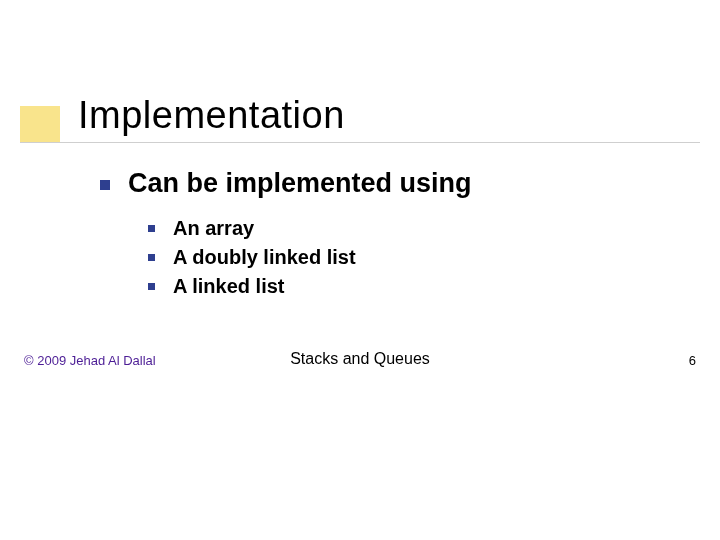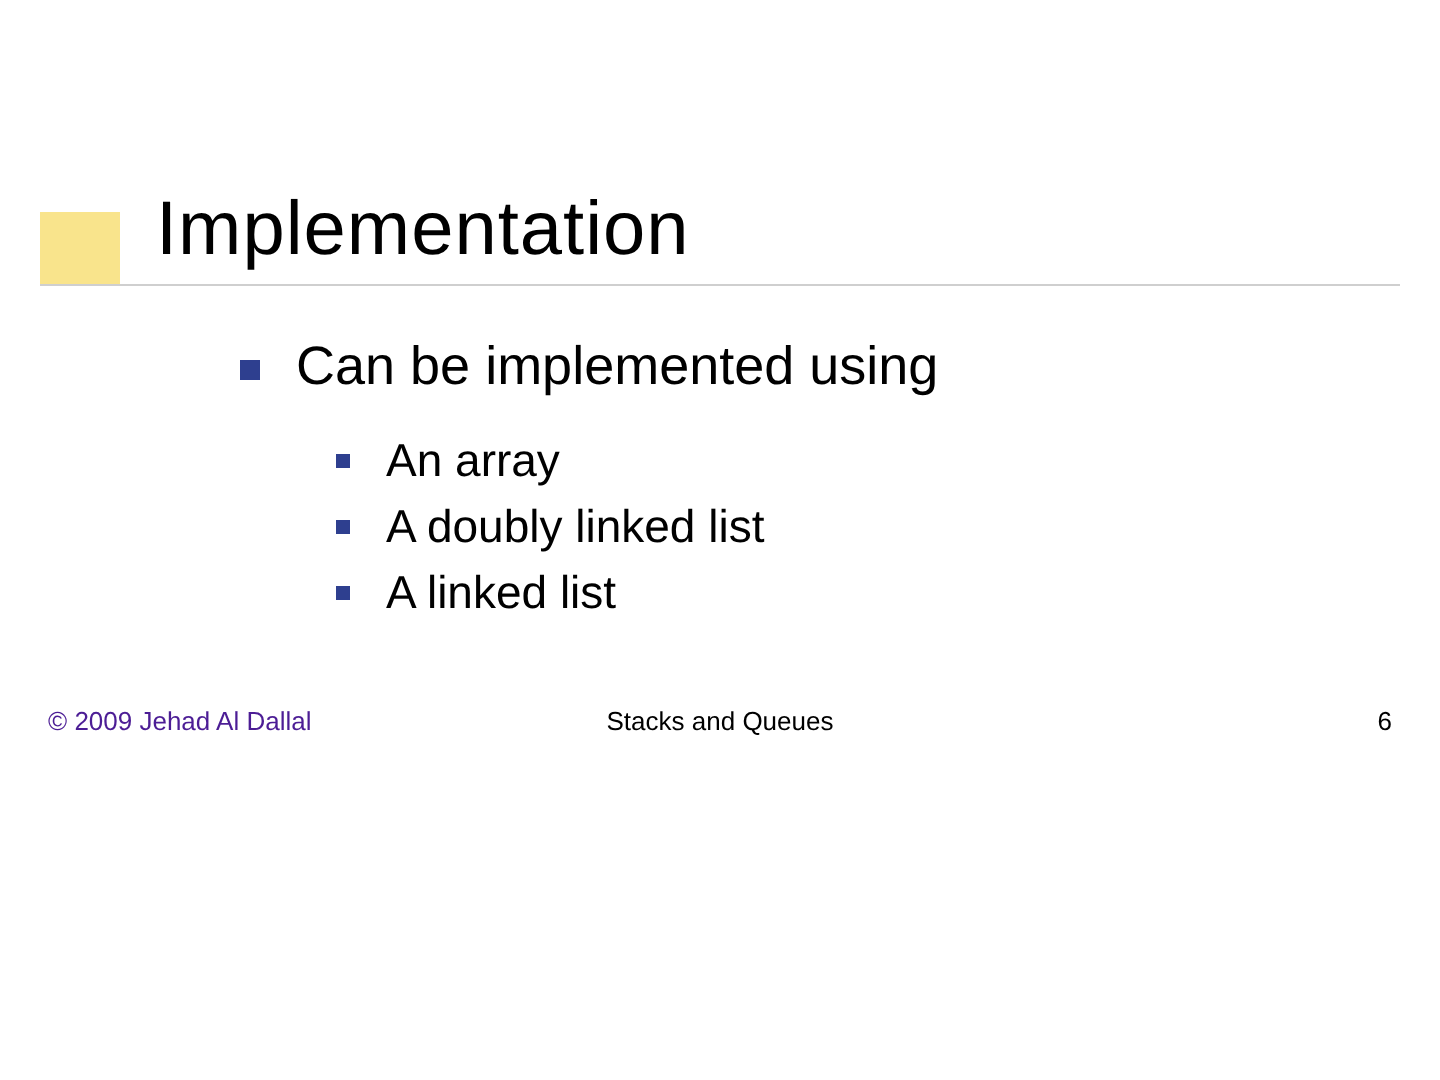"Can be implemented using" .body { font-weight: none -> bold; left: 120px -> 100px }
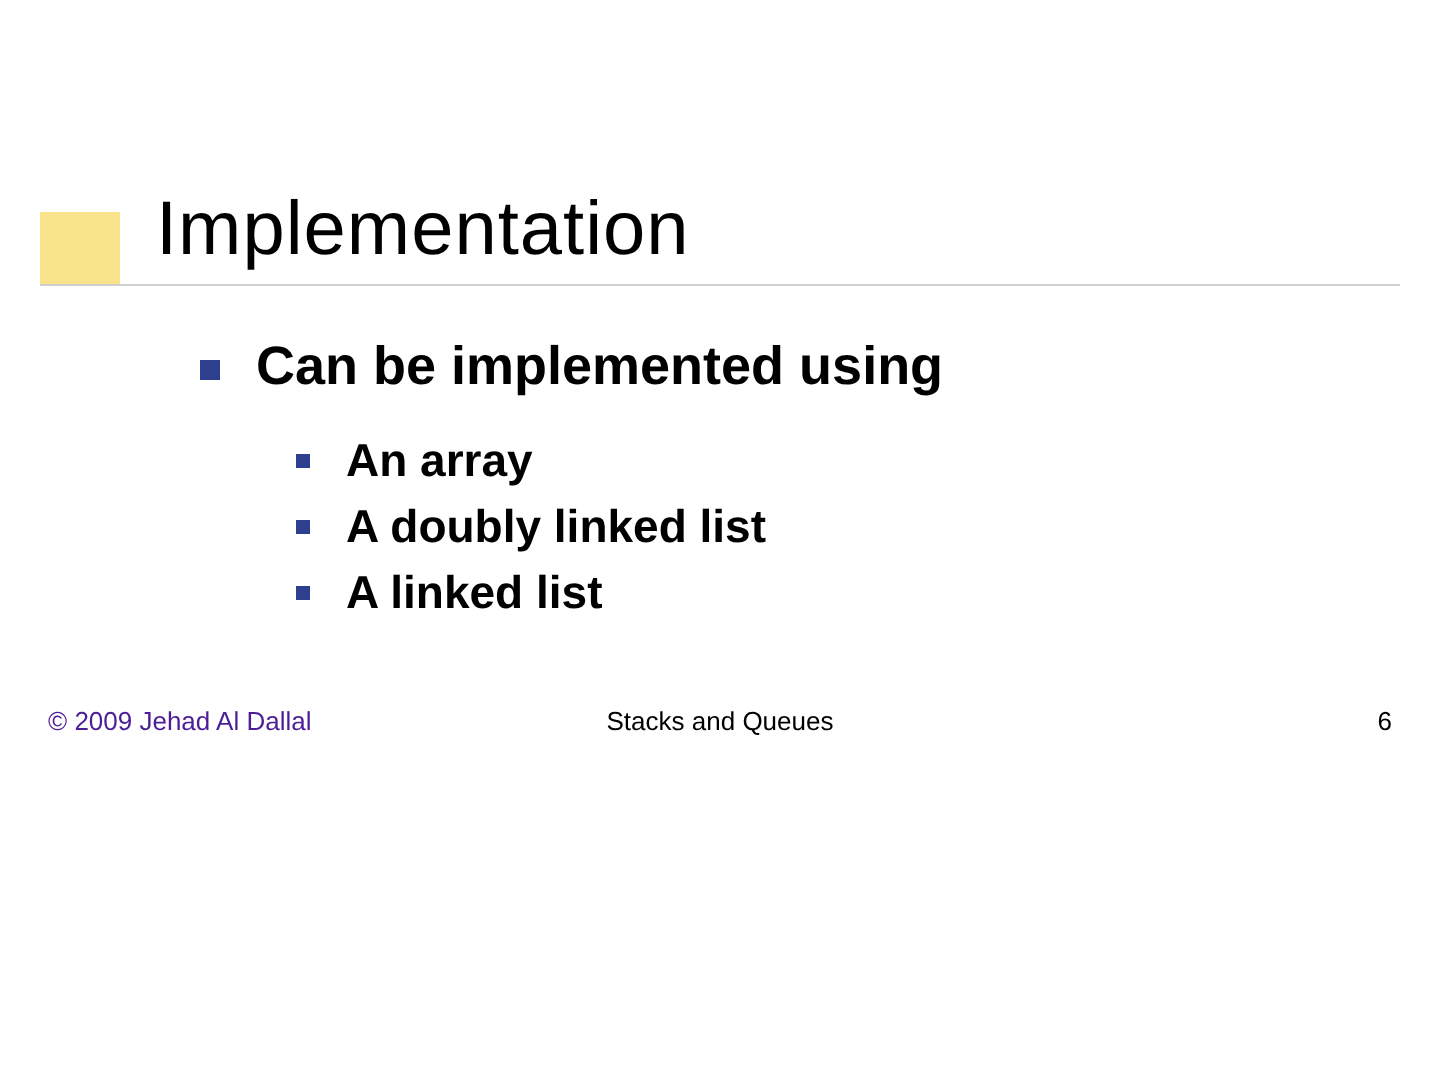"An array" .lvl2-text { font-size: 23px -> 20px }
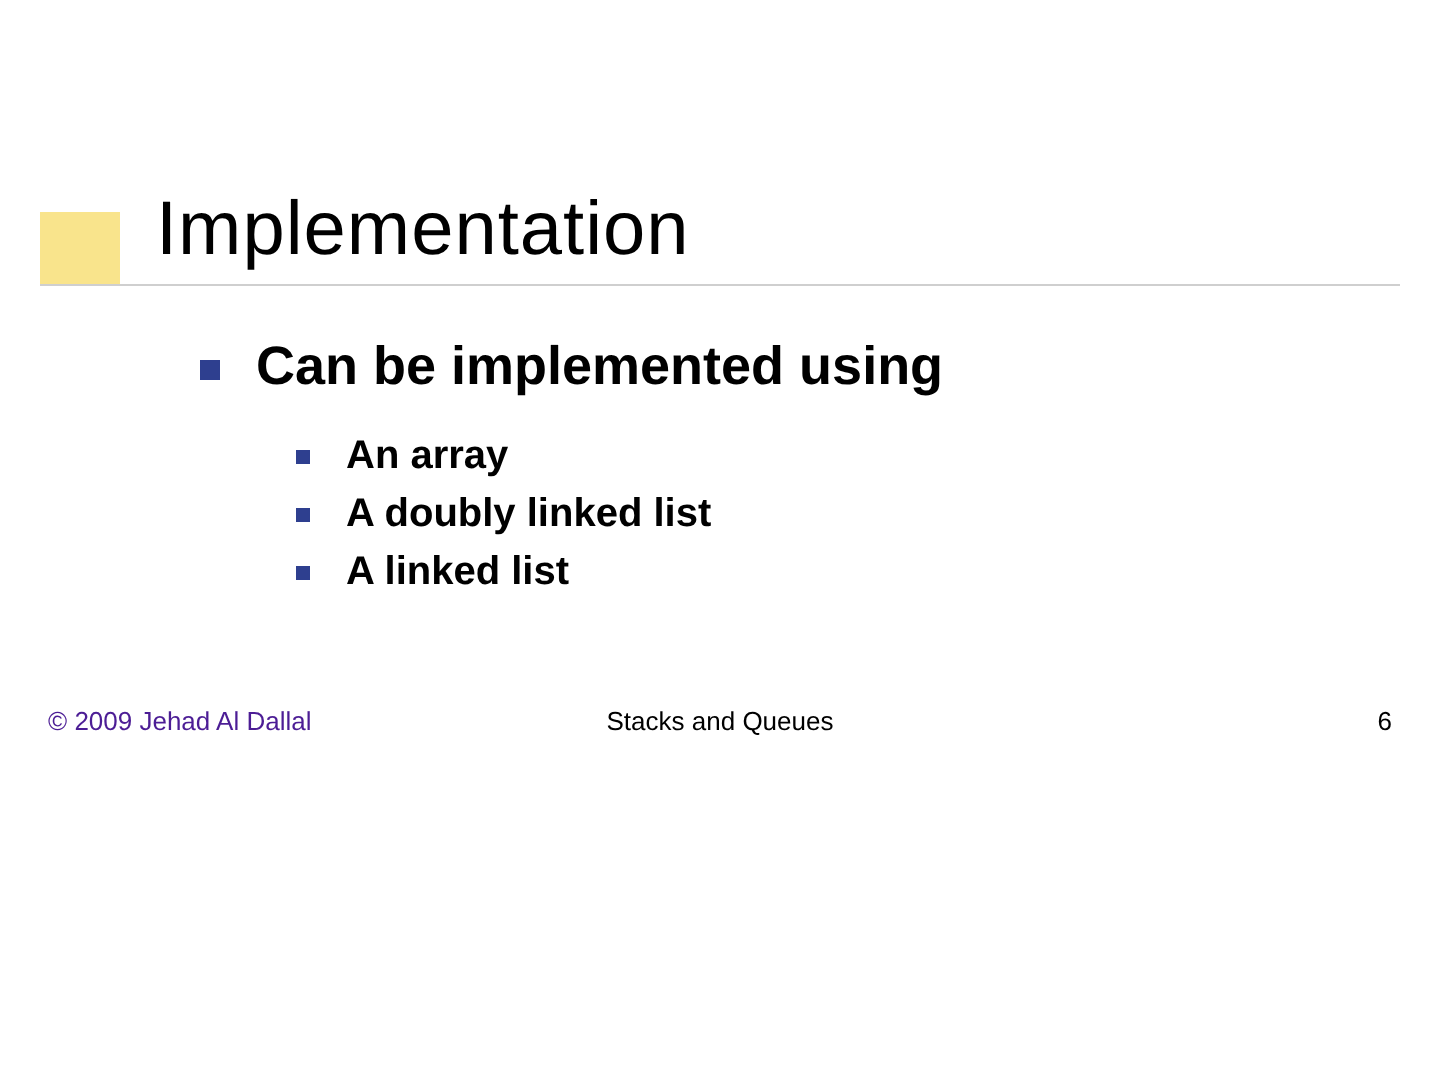"Stacks and Queues" .footer-center { font-size: 13px -> 16px }
